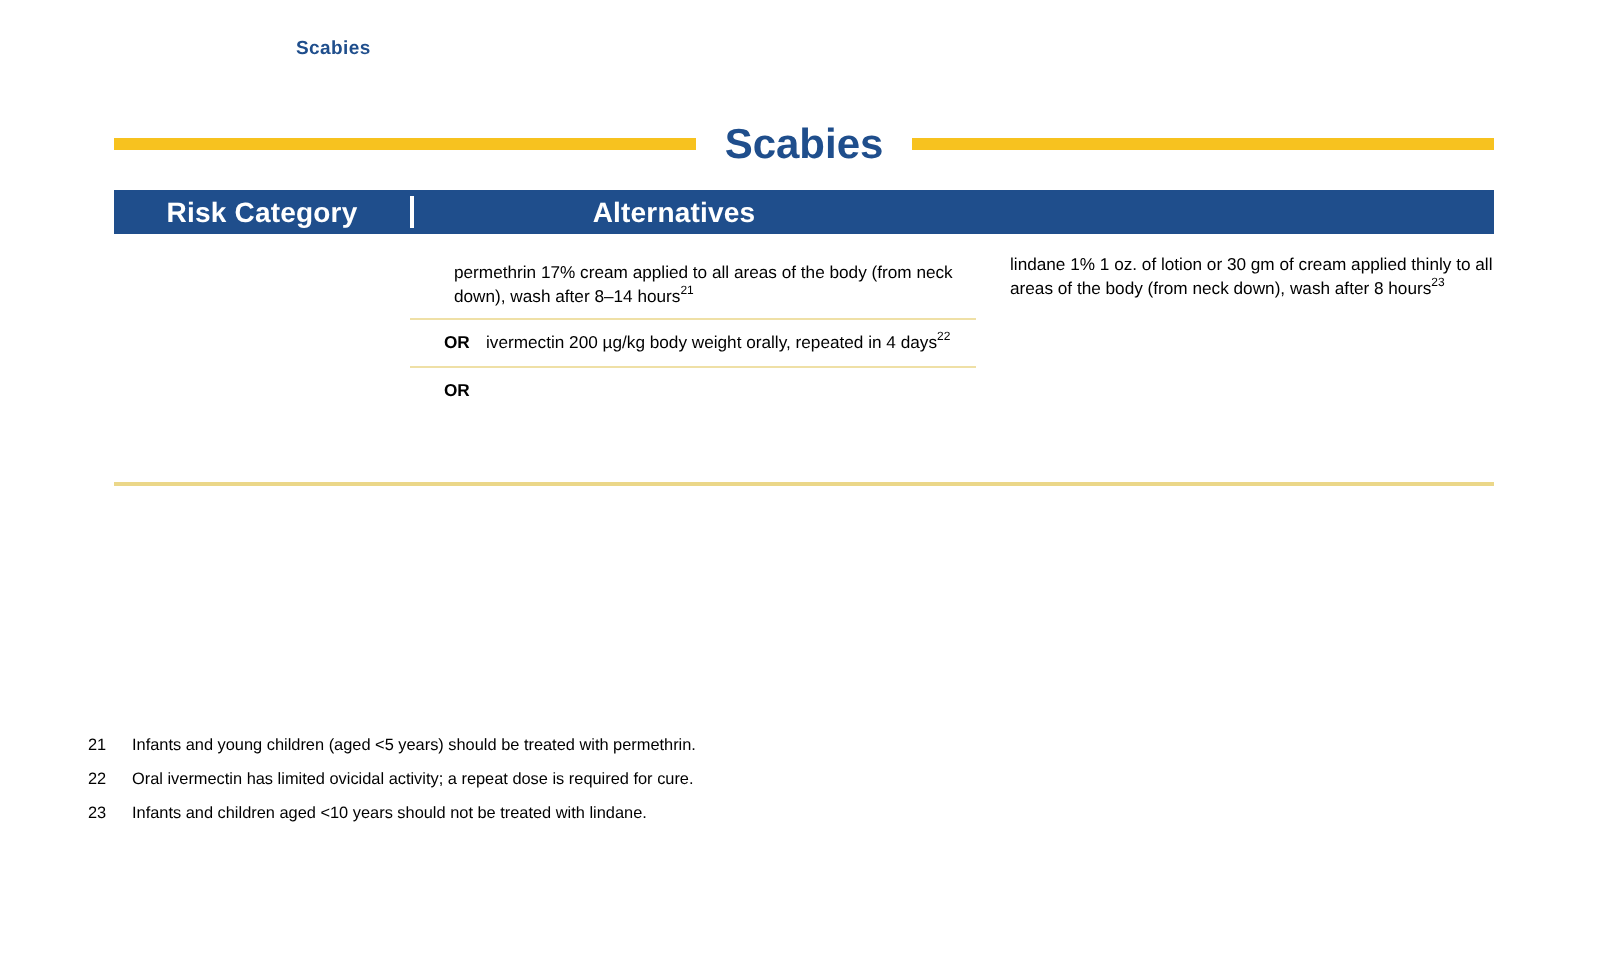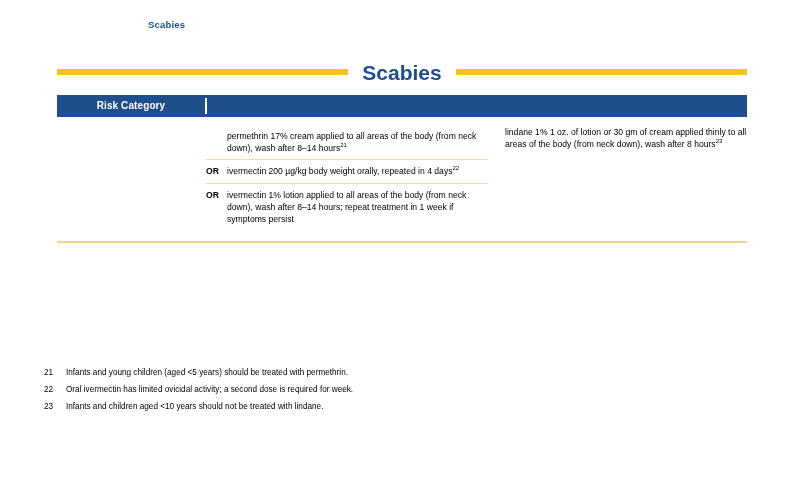"Risk Category" .th { font-size: 10px -> 14px }
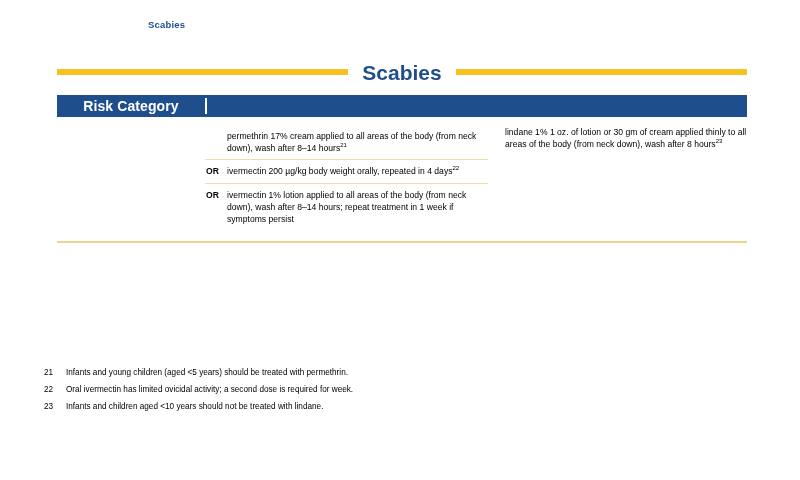"Alternatives" div.th { html: none -> <div>Alternatives</div> }
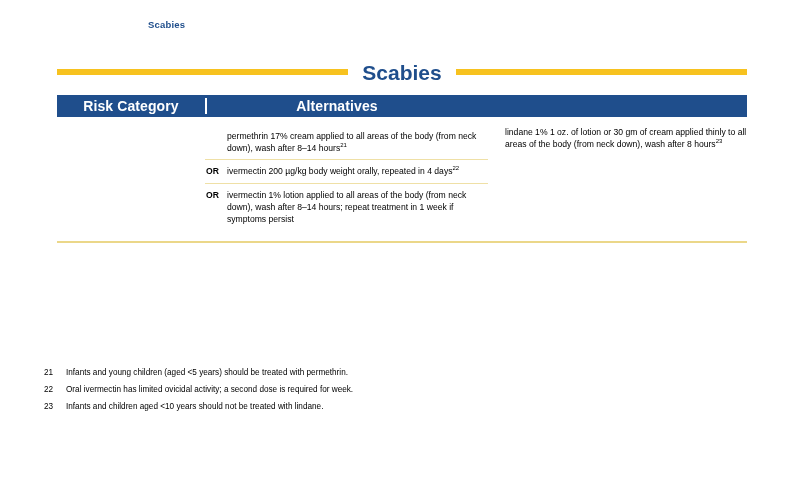"OR" .or-label { margin-left: none -> 16px }
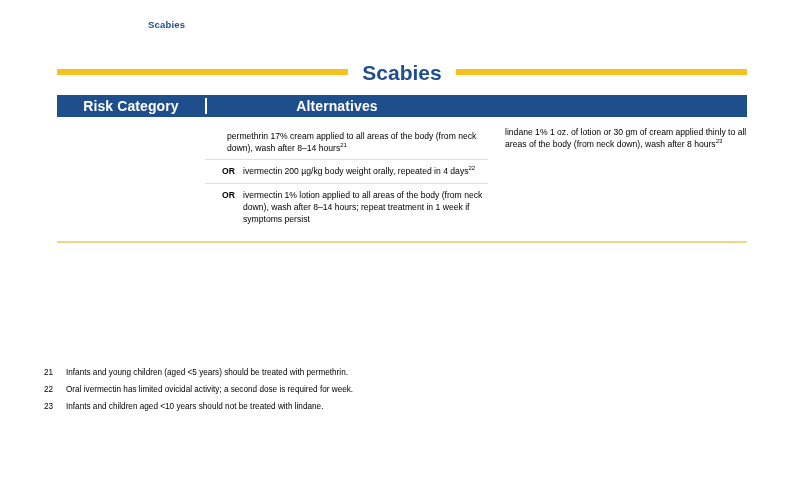"ivermectin 1% lotion applied to" div.regimen-text { html: <div><span>ivermectin 1% lotion applied to all areas of the body (from neck down), wash after 8–14 hours; repeat treatment in 1 week if symptoms persist</span><sup></sup></div> -> none }
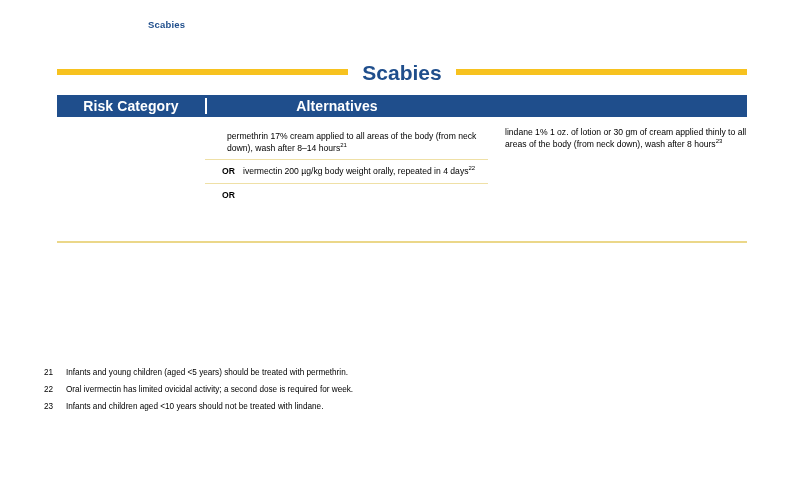"Oral ivermectin has limited ovicidal" div.fn-text { text: second dose is required for week -> repeat dose is required for cure }
